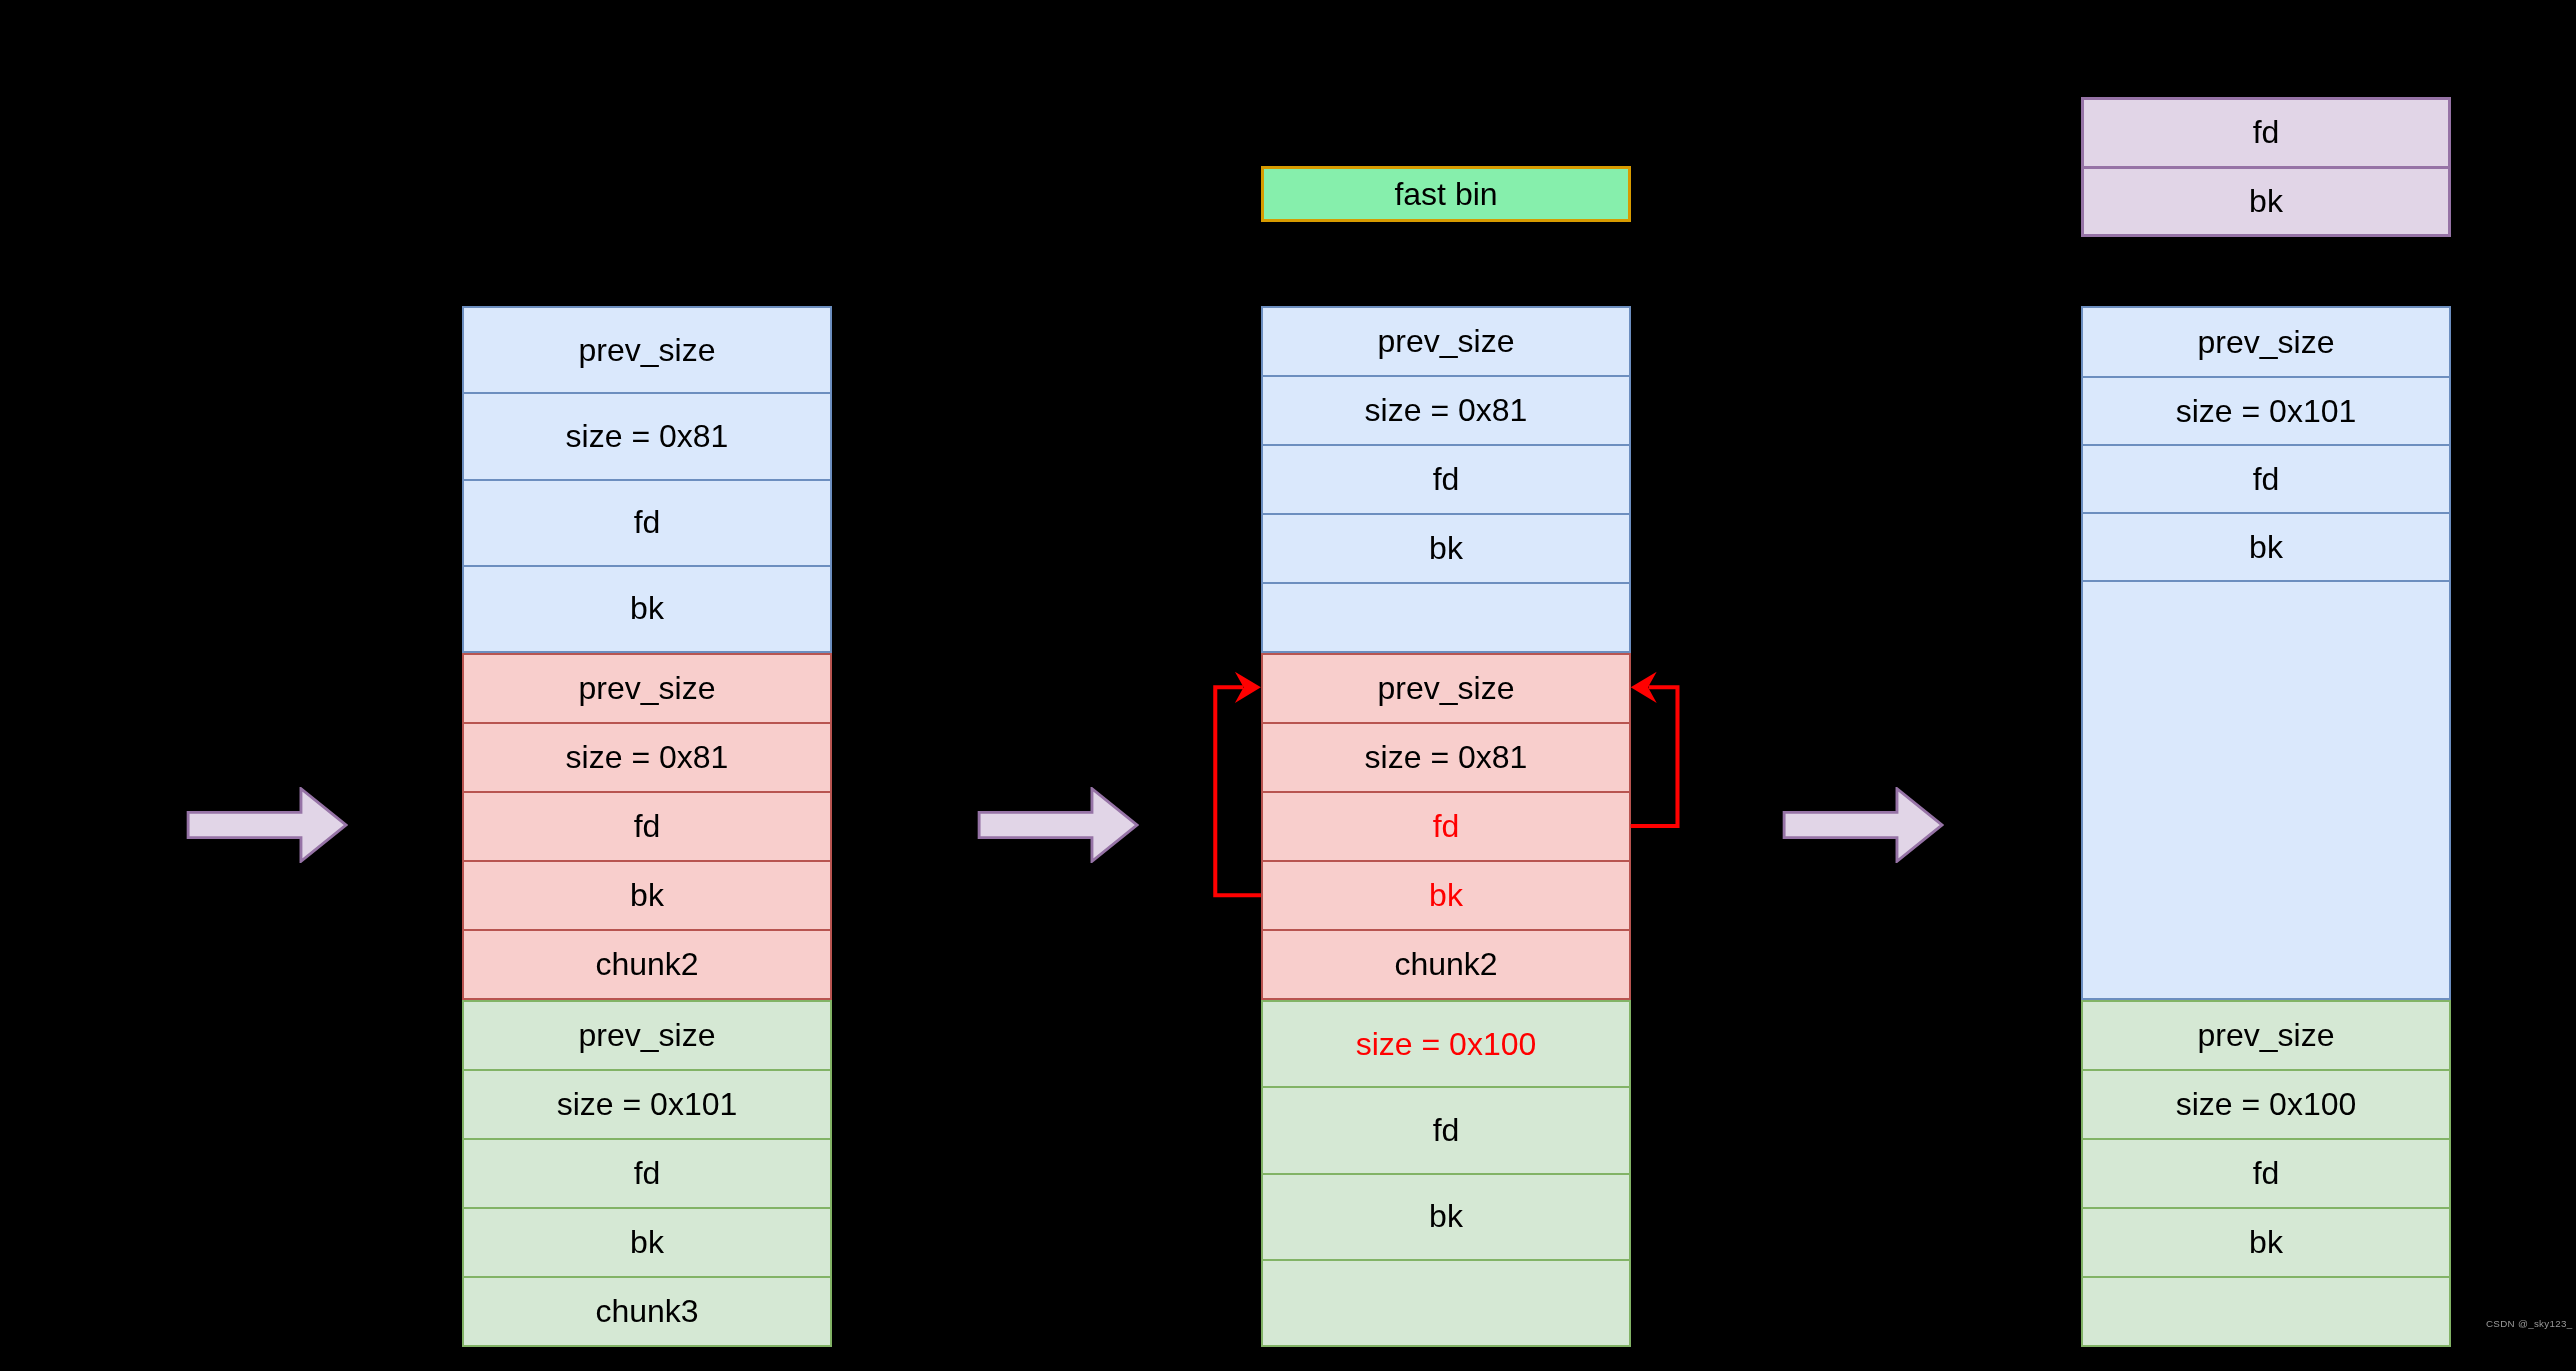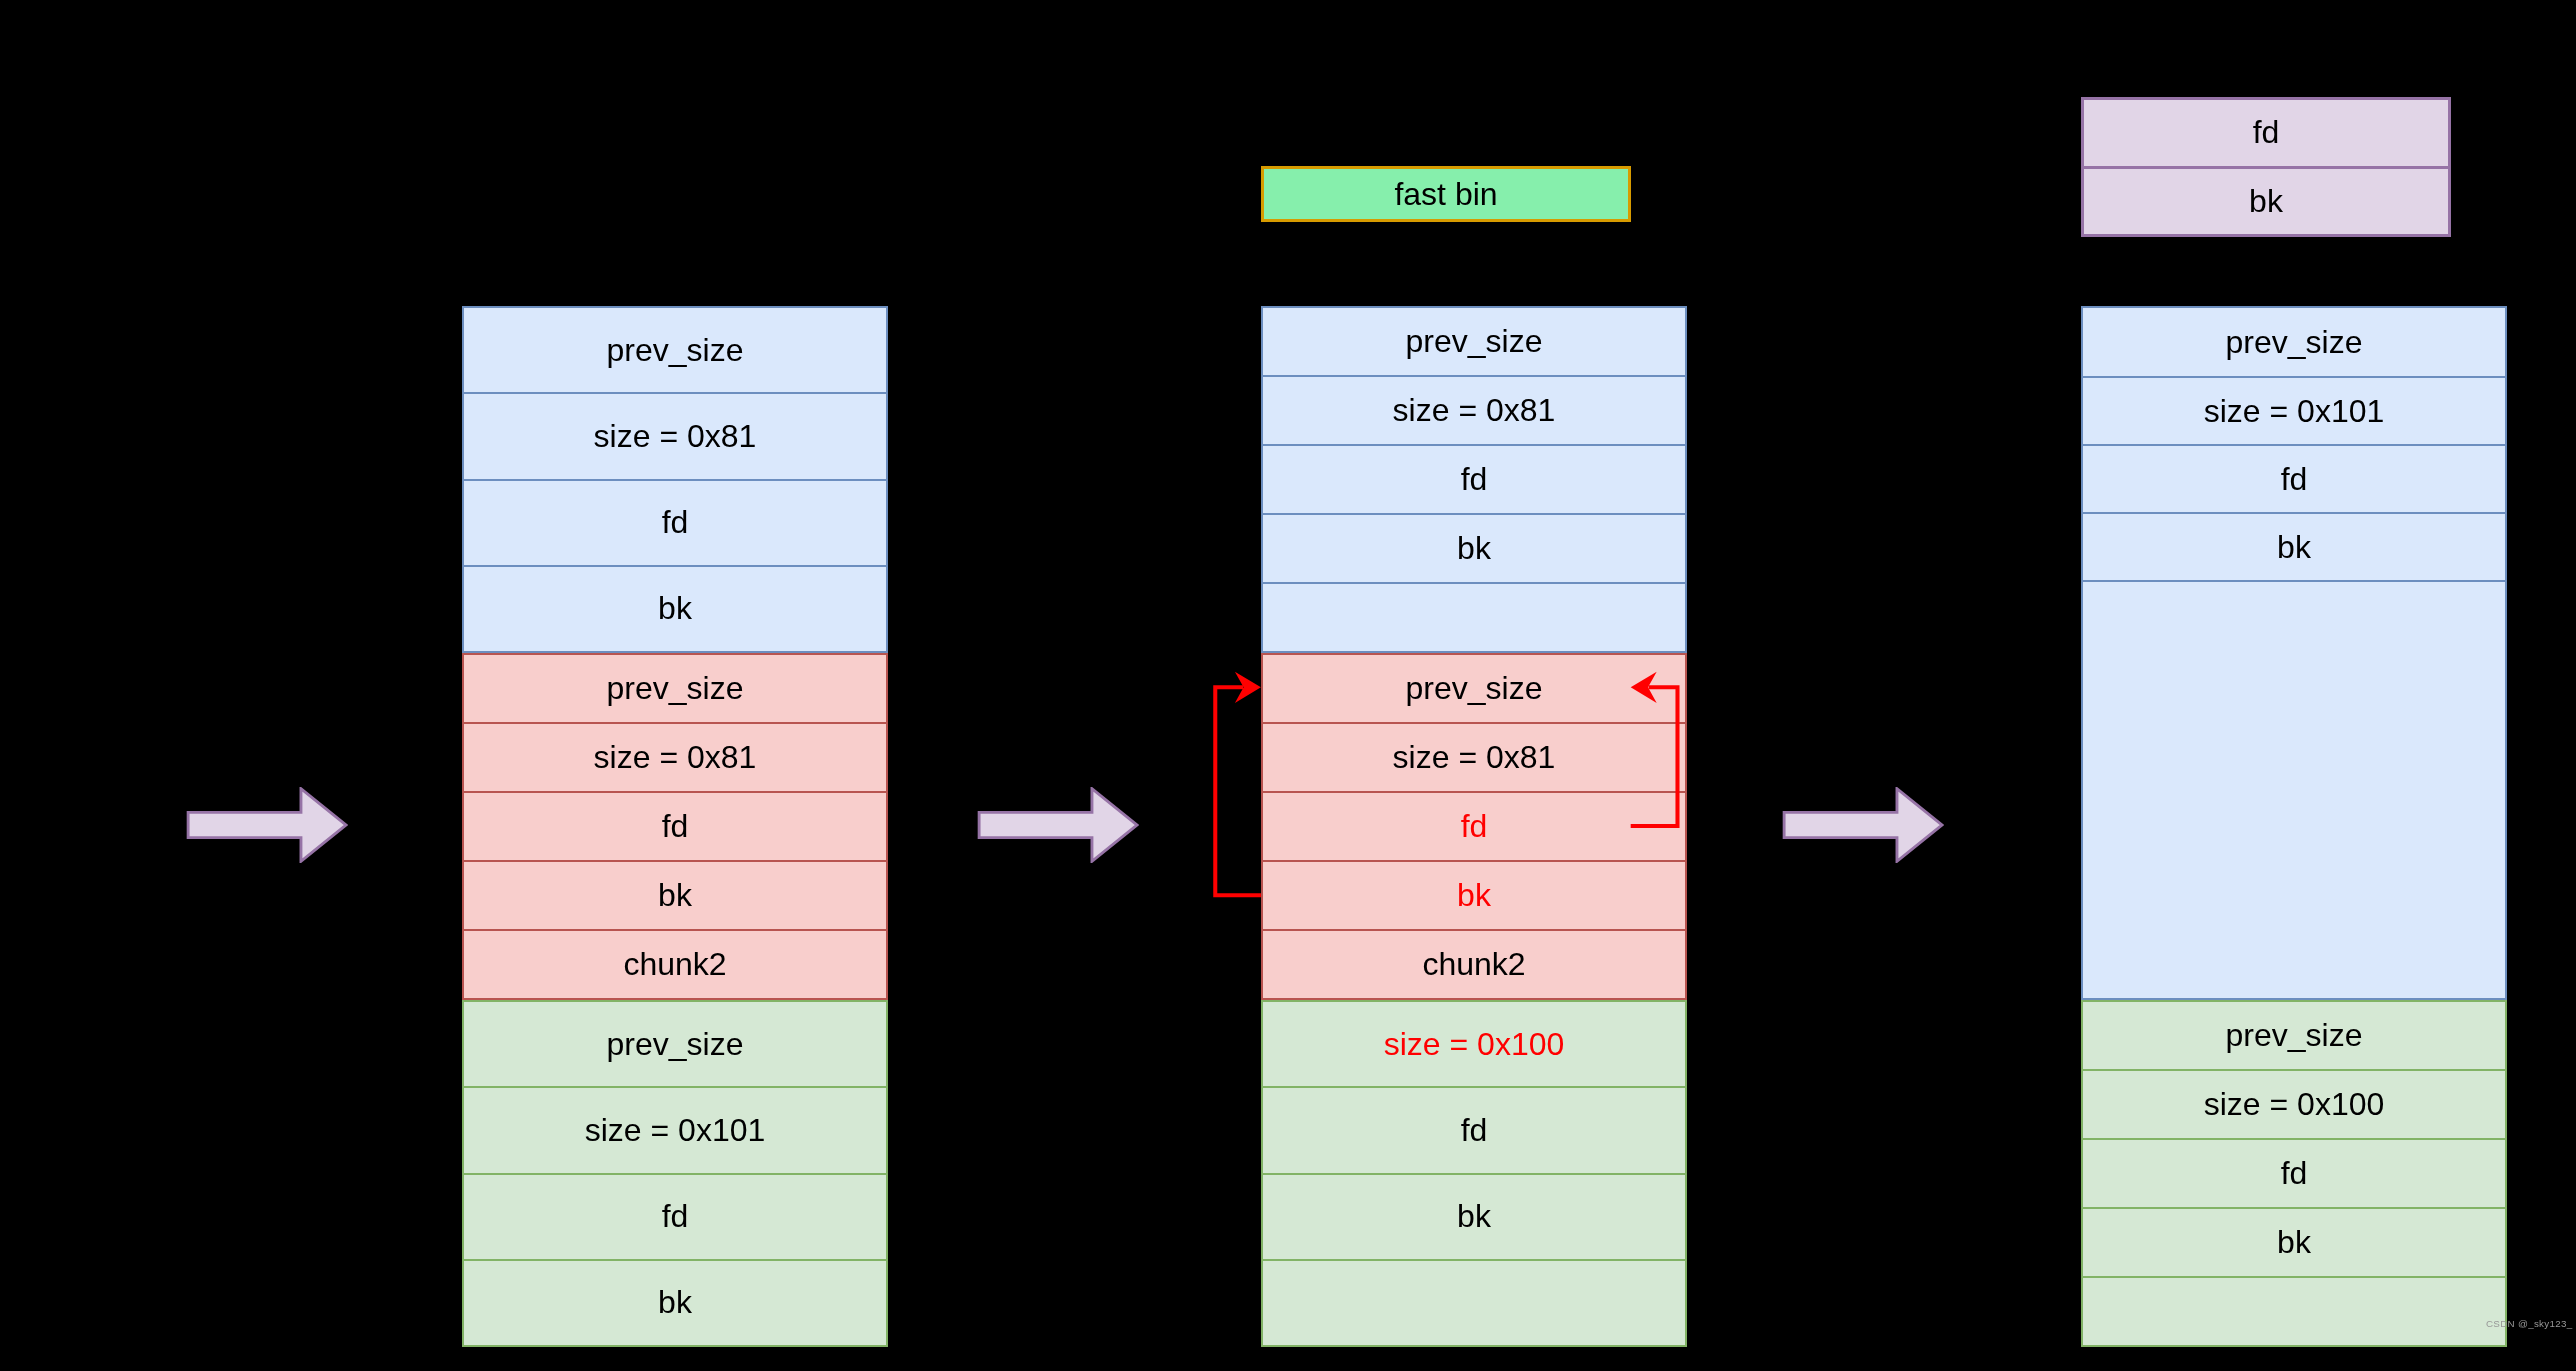"prev_size" .chunk { width: 426px -> 370px }
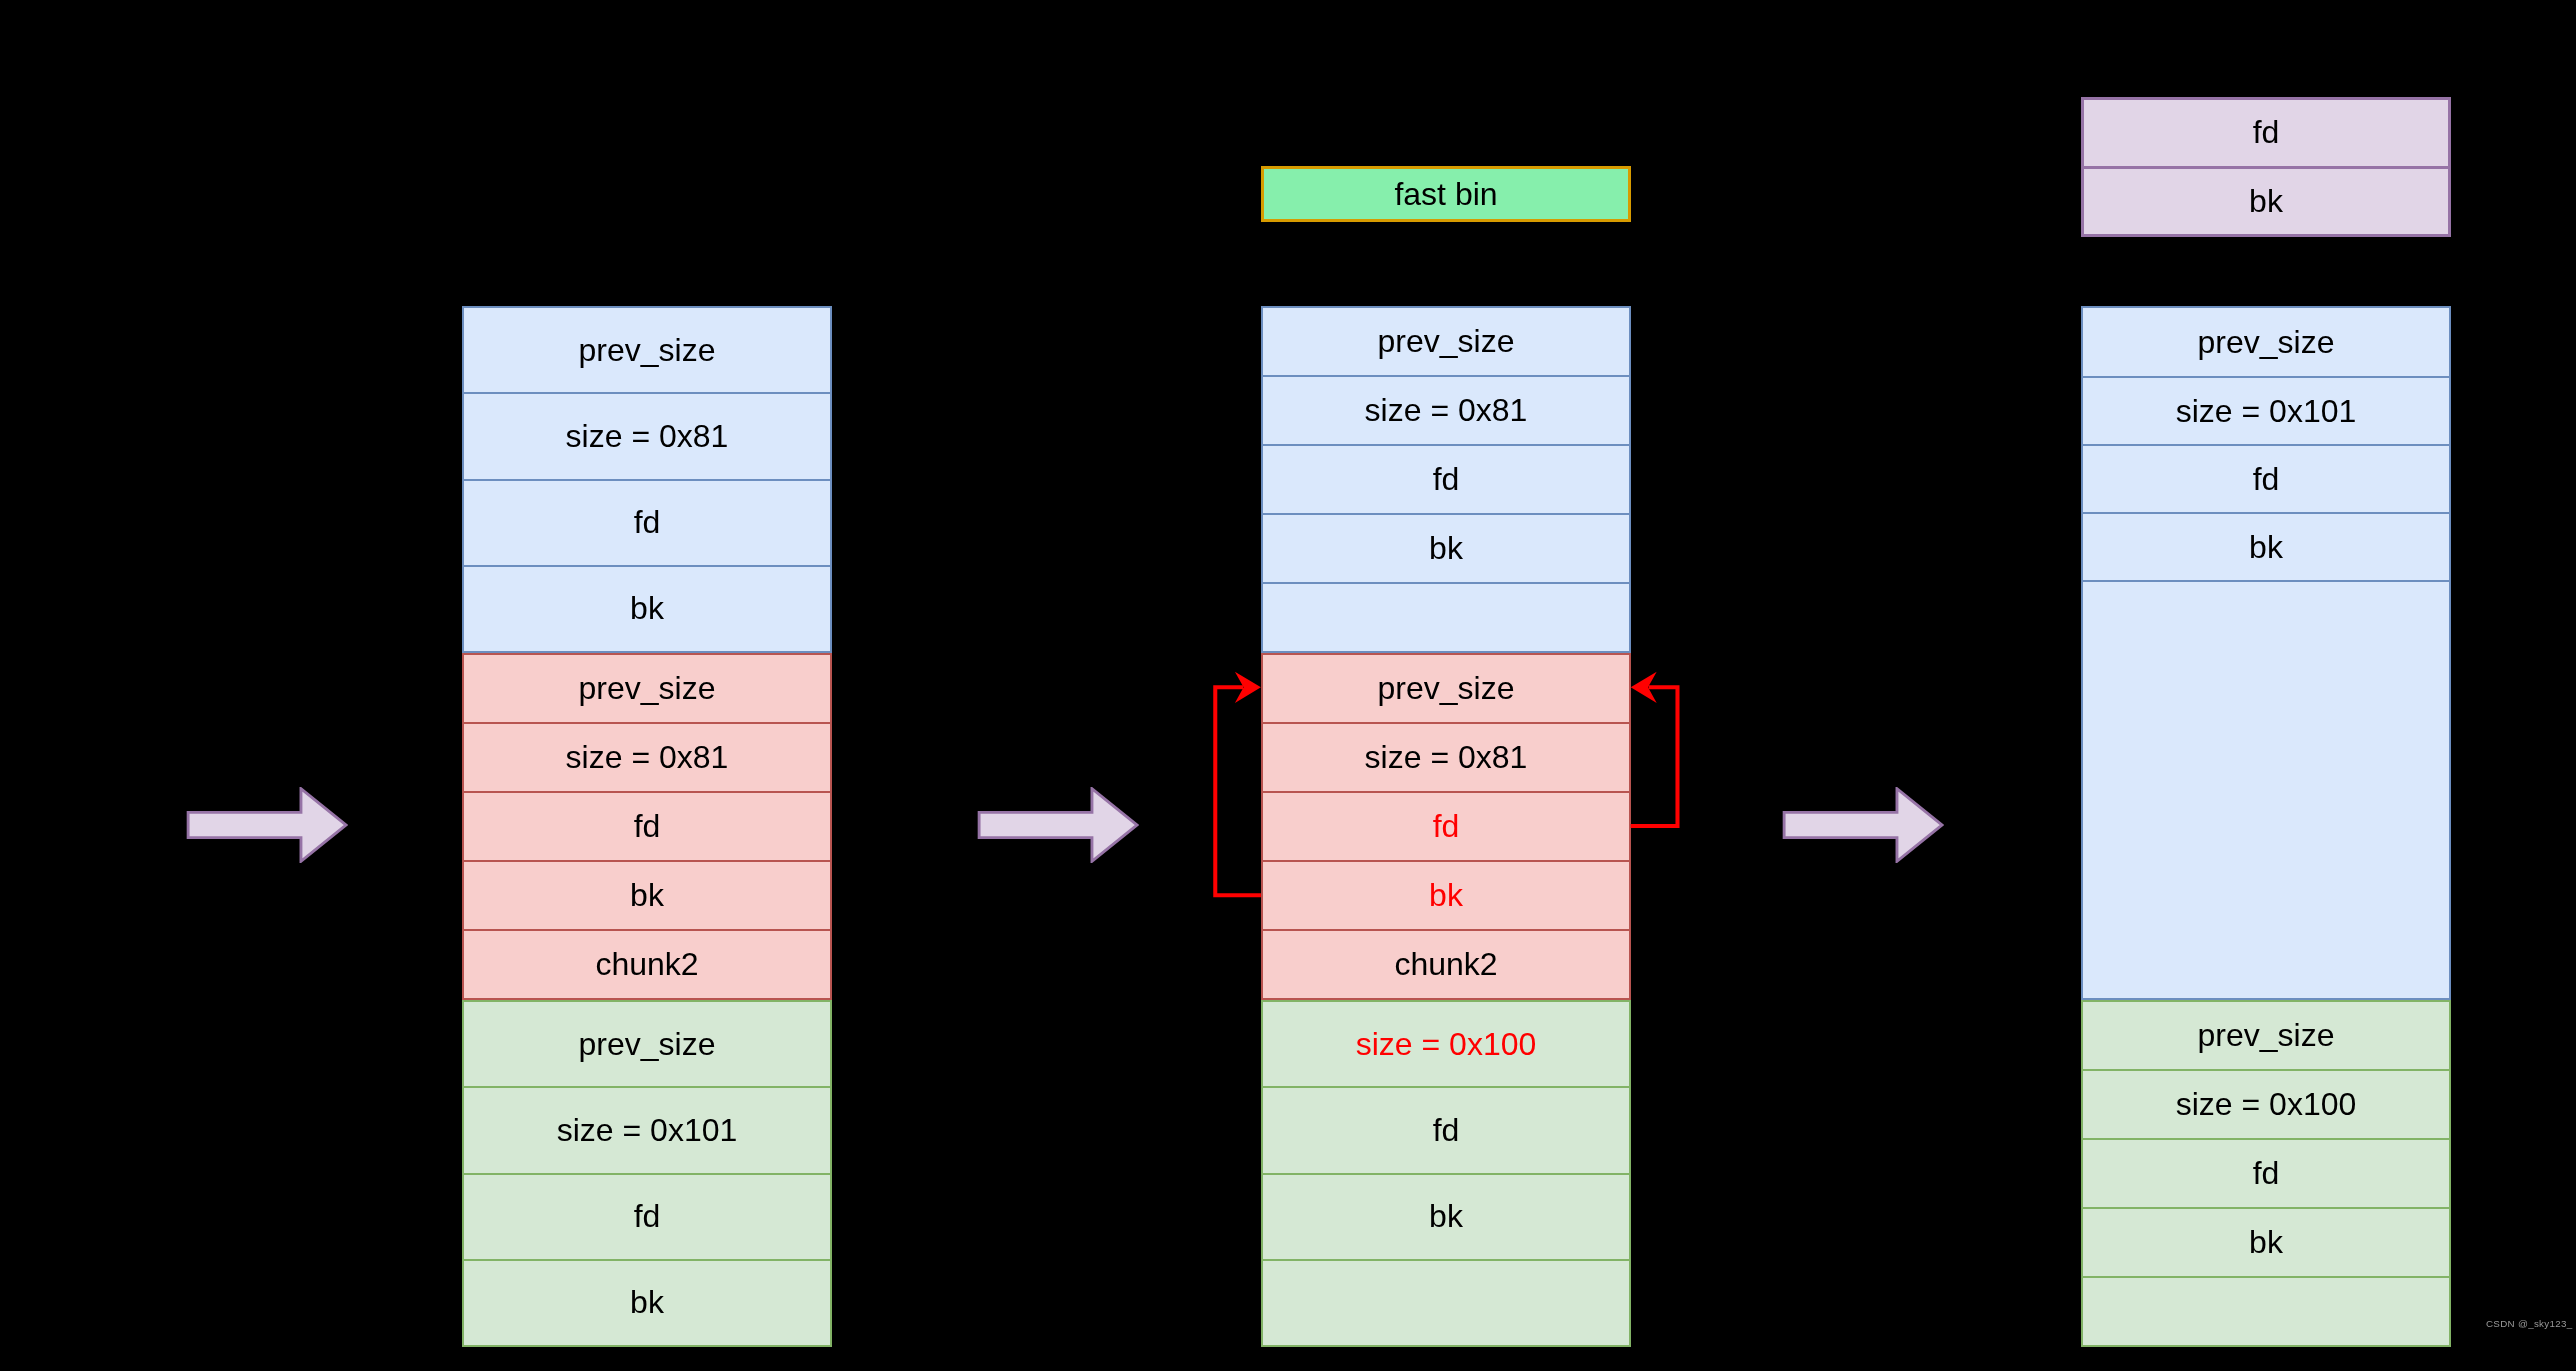"chunk3" div.cell { html: none -> <div>chunk3</div> }
